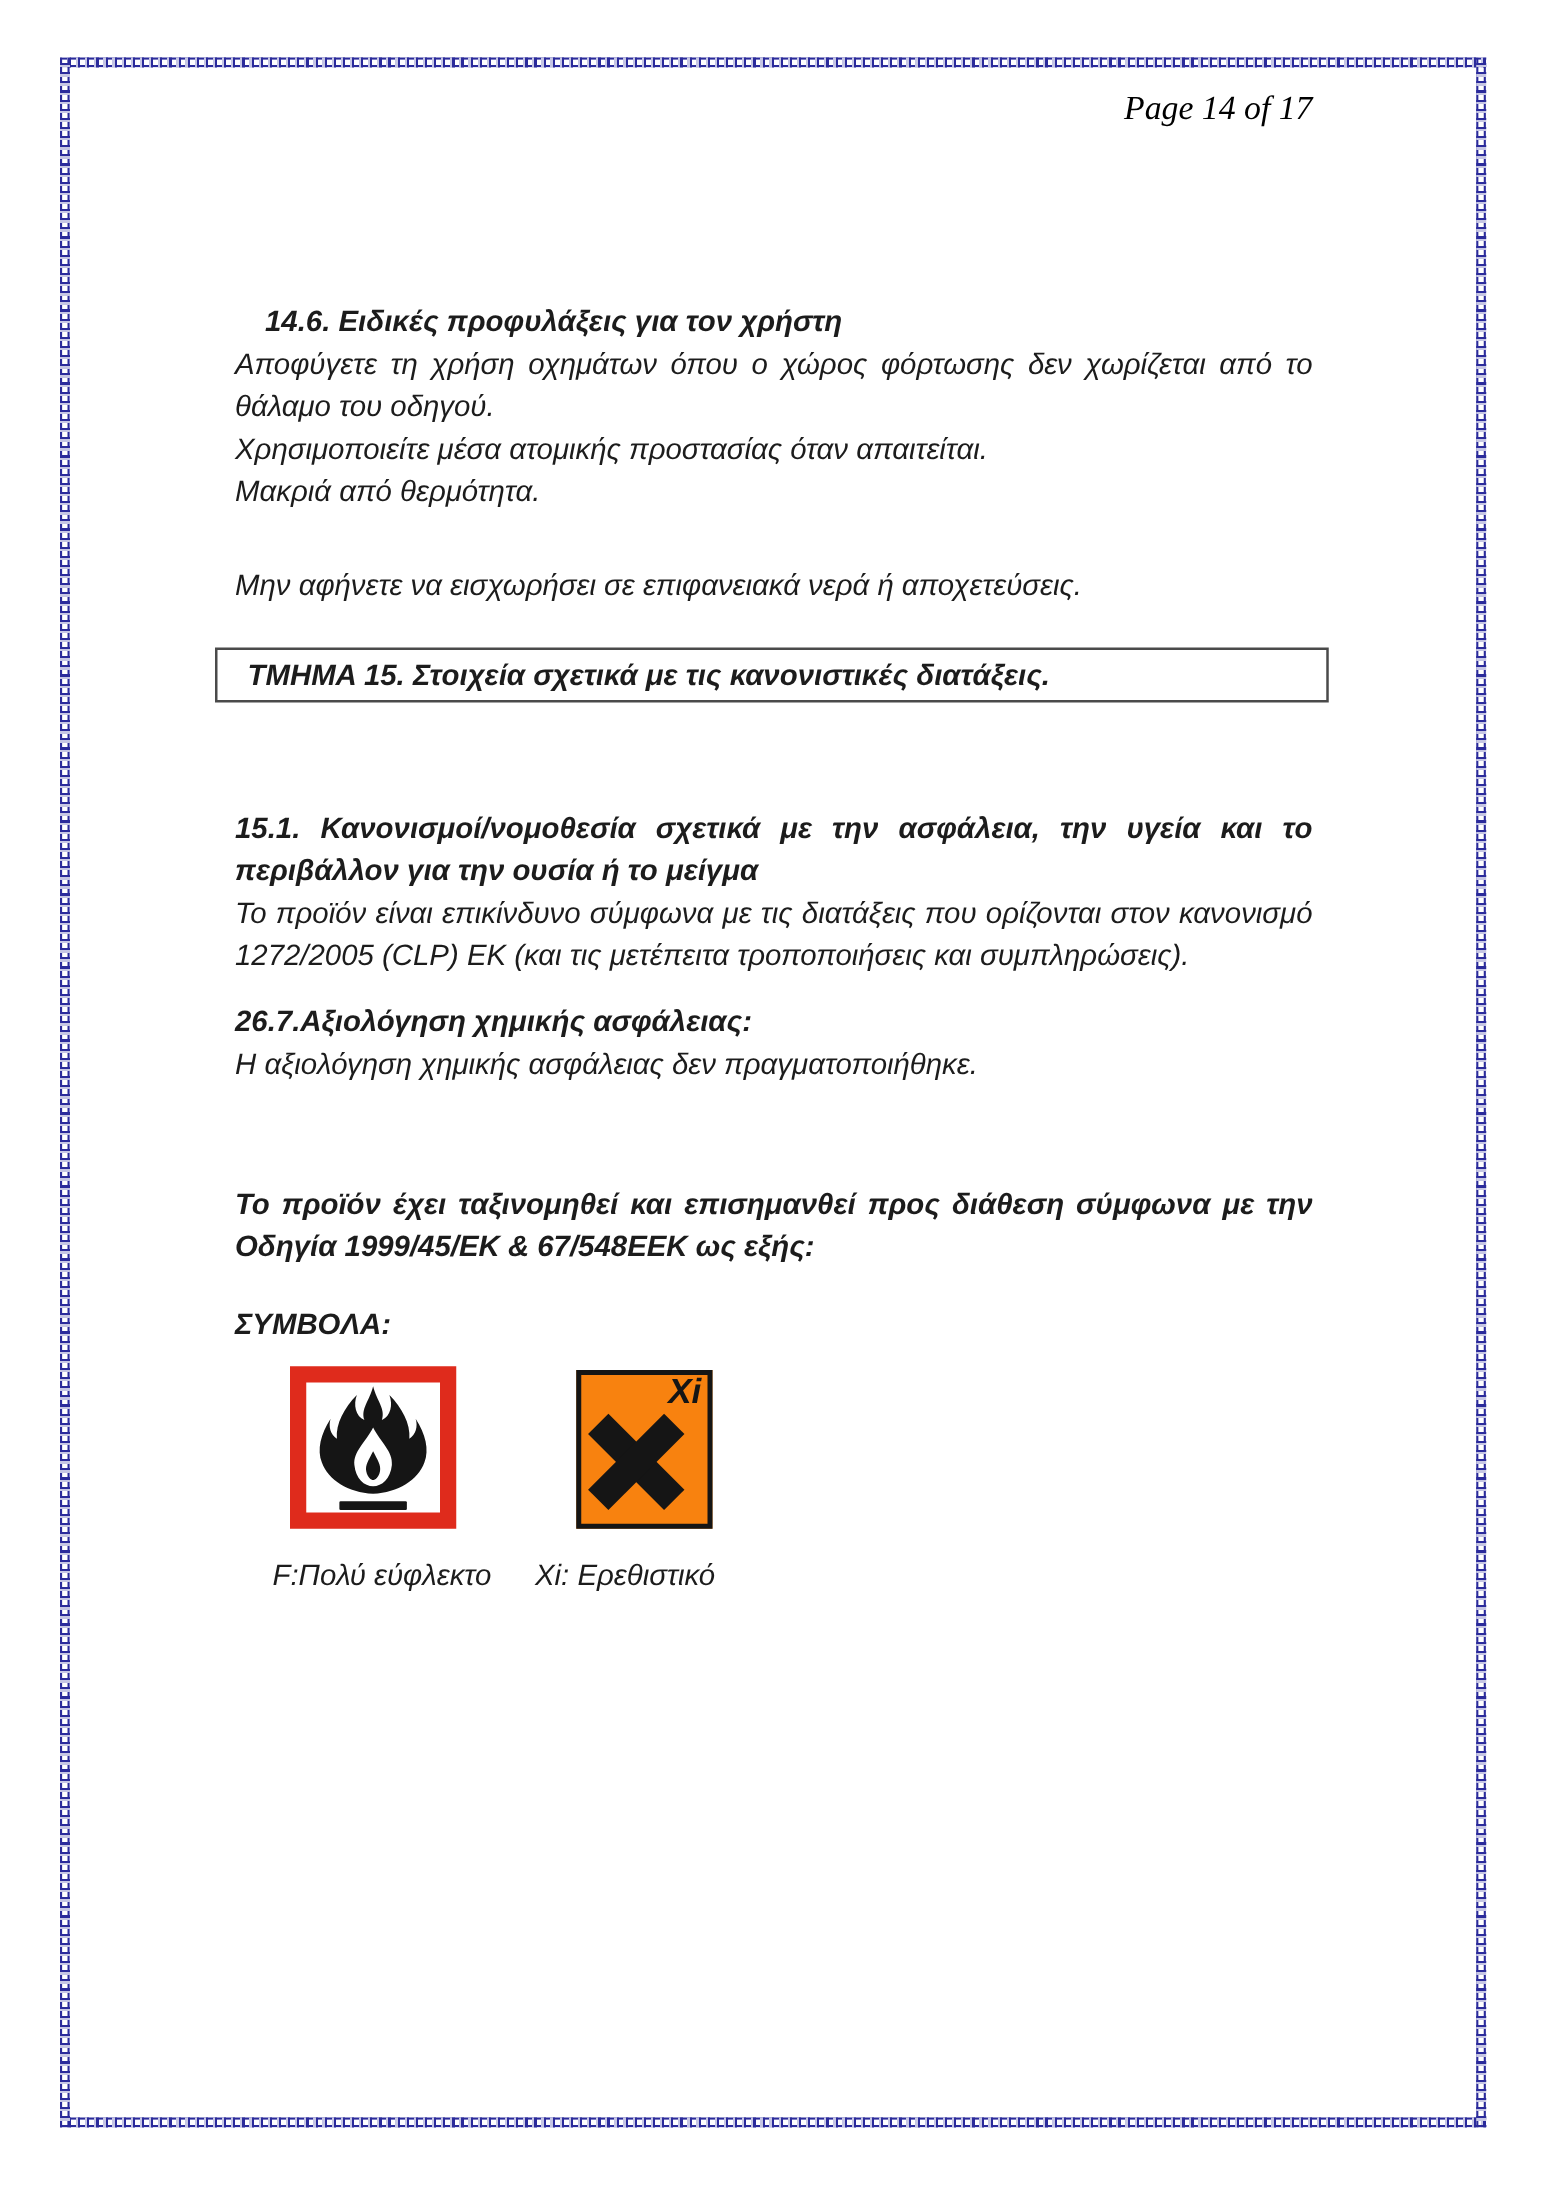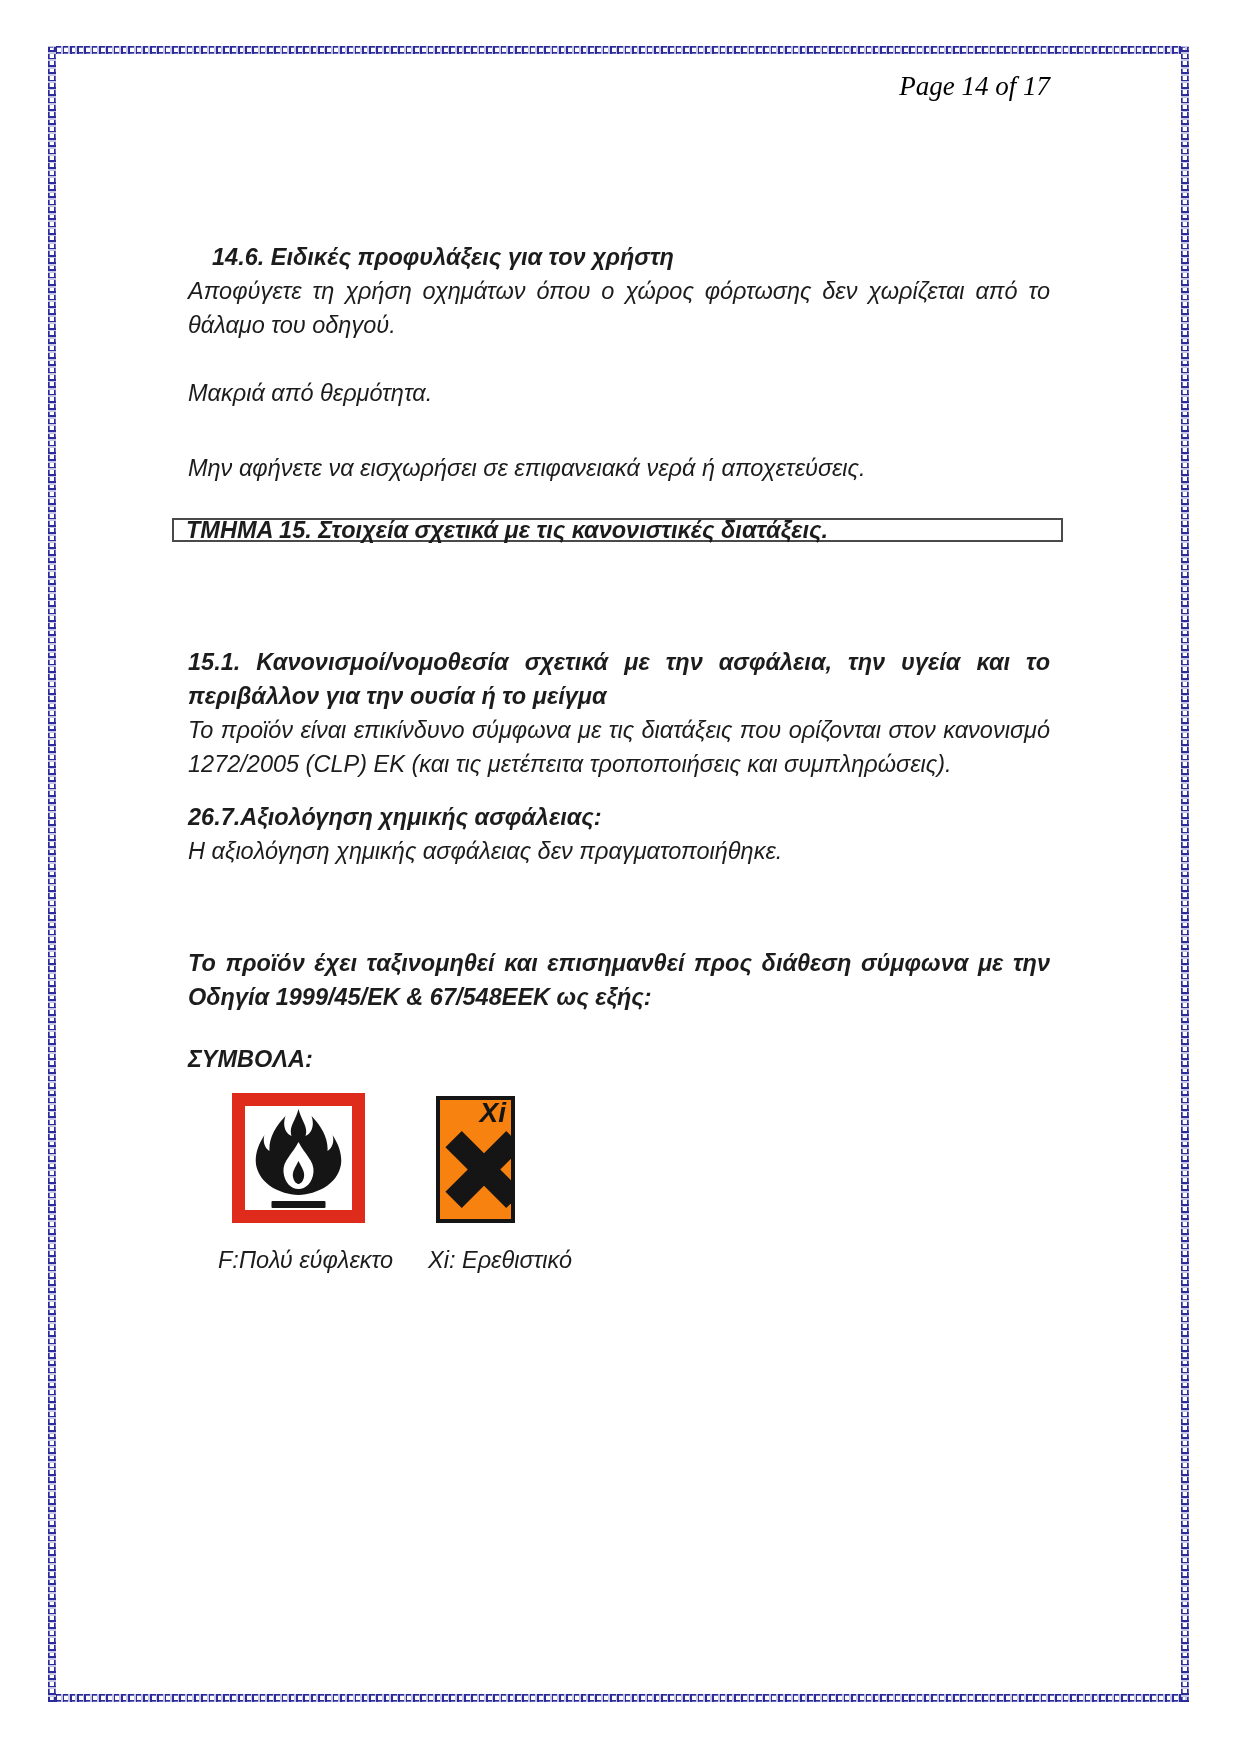"Χρησιμοποιείτε μέσα ατομικής προστασίας" div.abs { html: none -> <div>Χρησιμοποιείτε μέσα ατομικής προστασίας όταν απαιτείται.</div> }
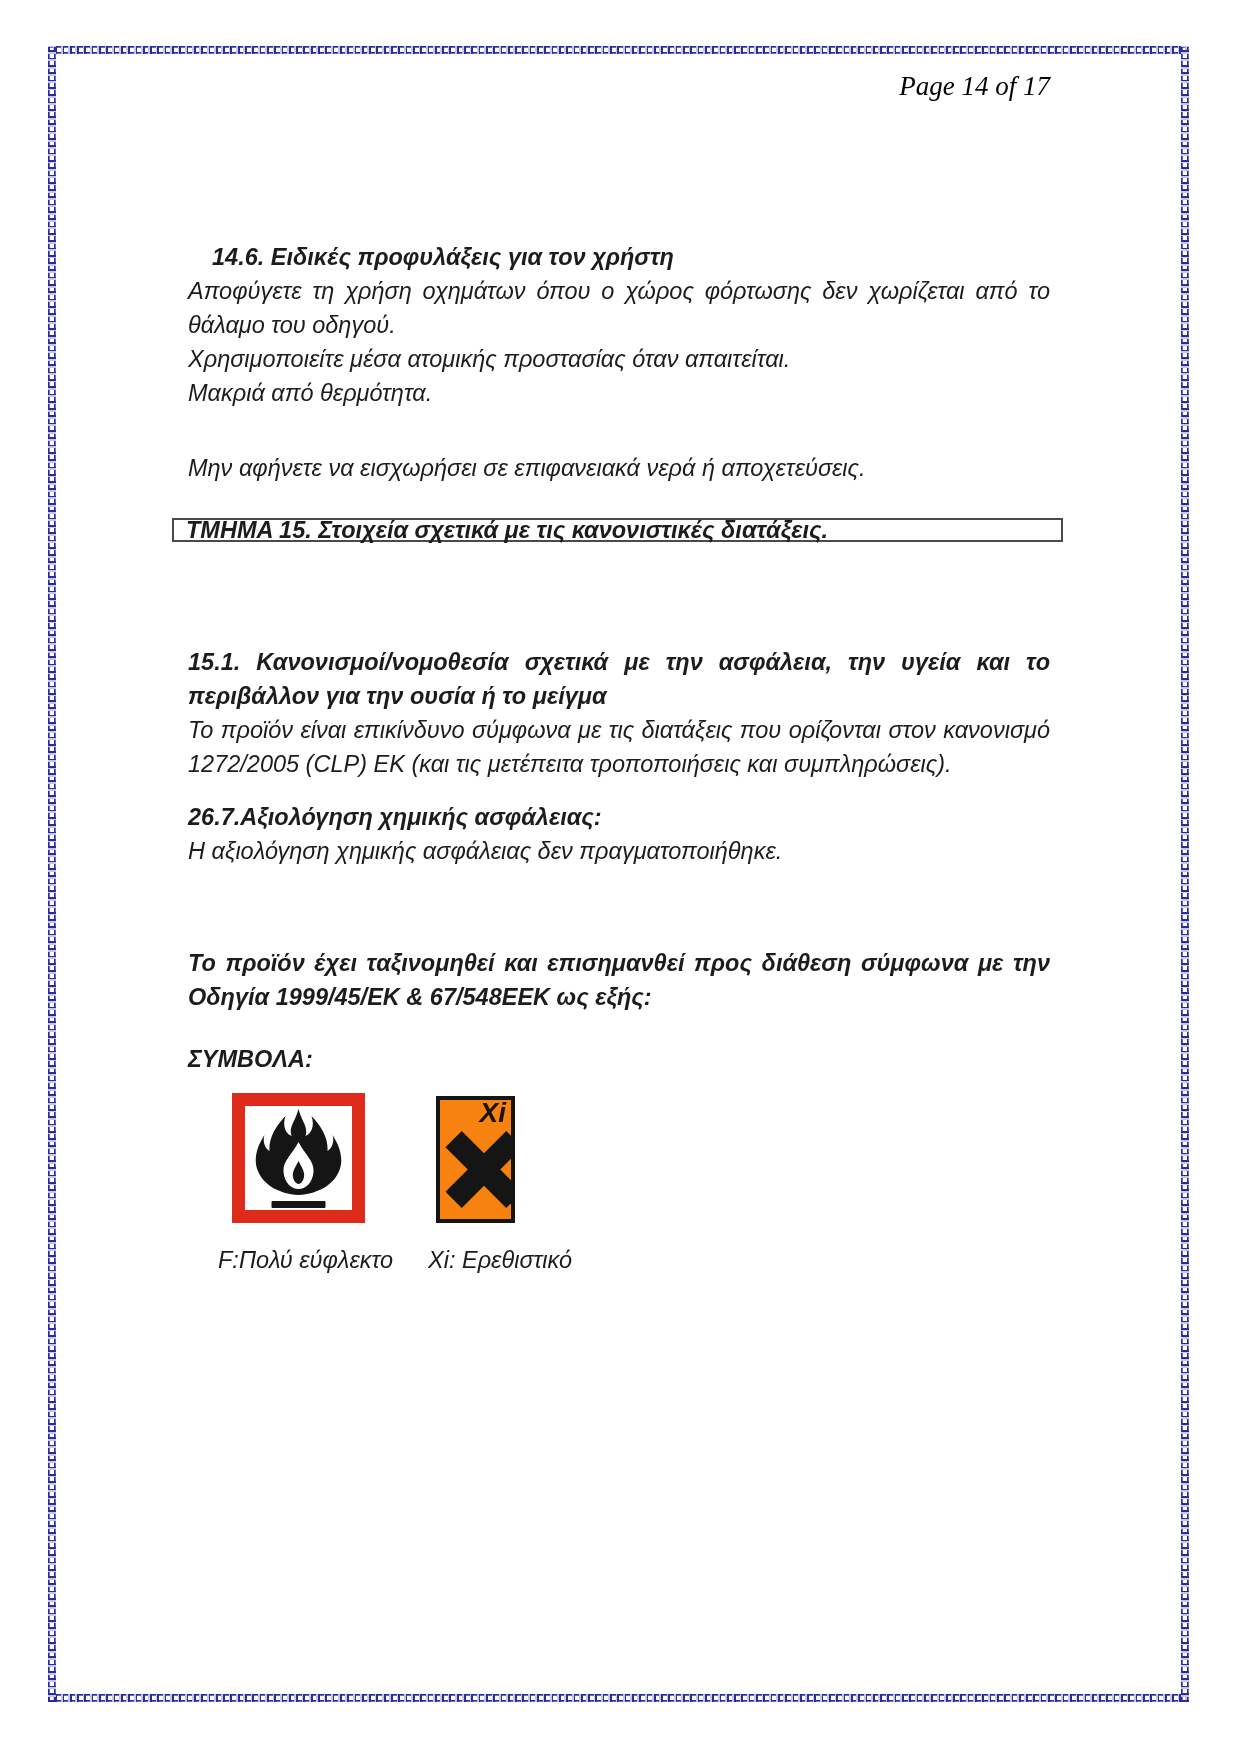"ΤΜΗΜΑ 15. Στοιχεία σχετικά με" .sec15-box { height: 24px -> 44px; padding-left: 12px -> 24px }
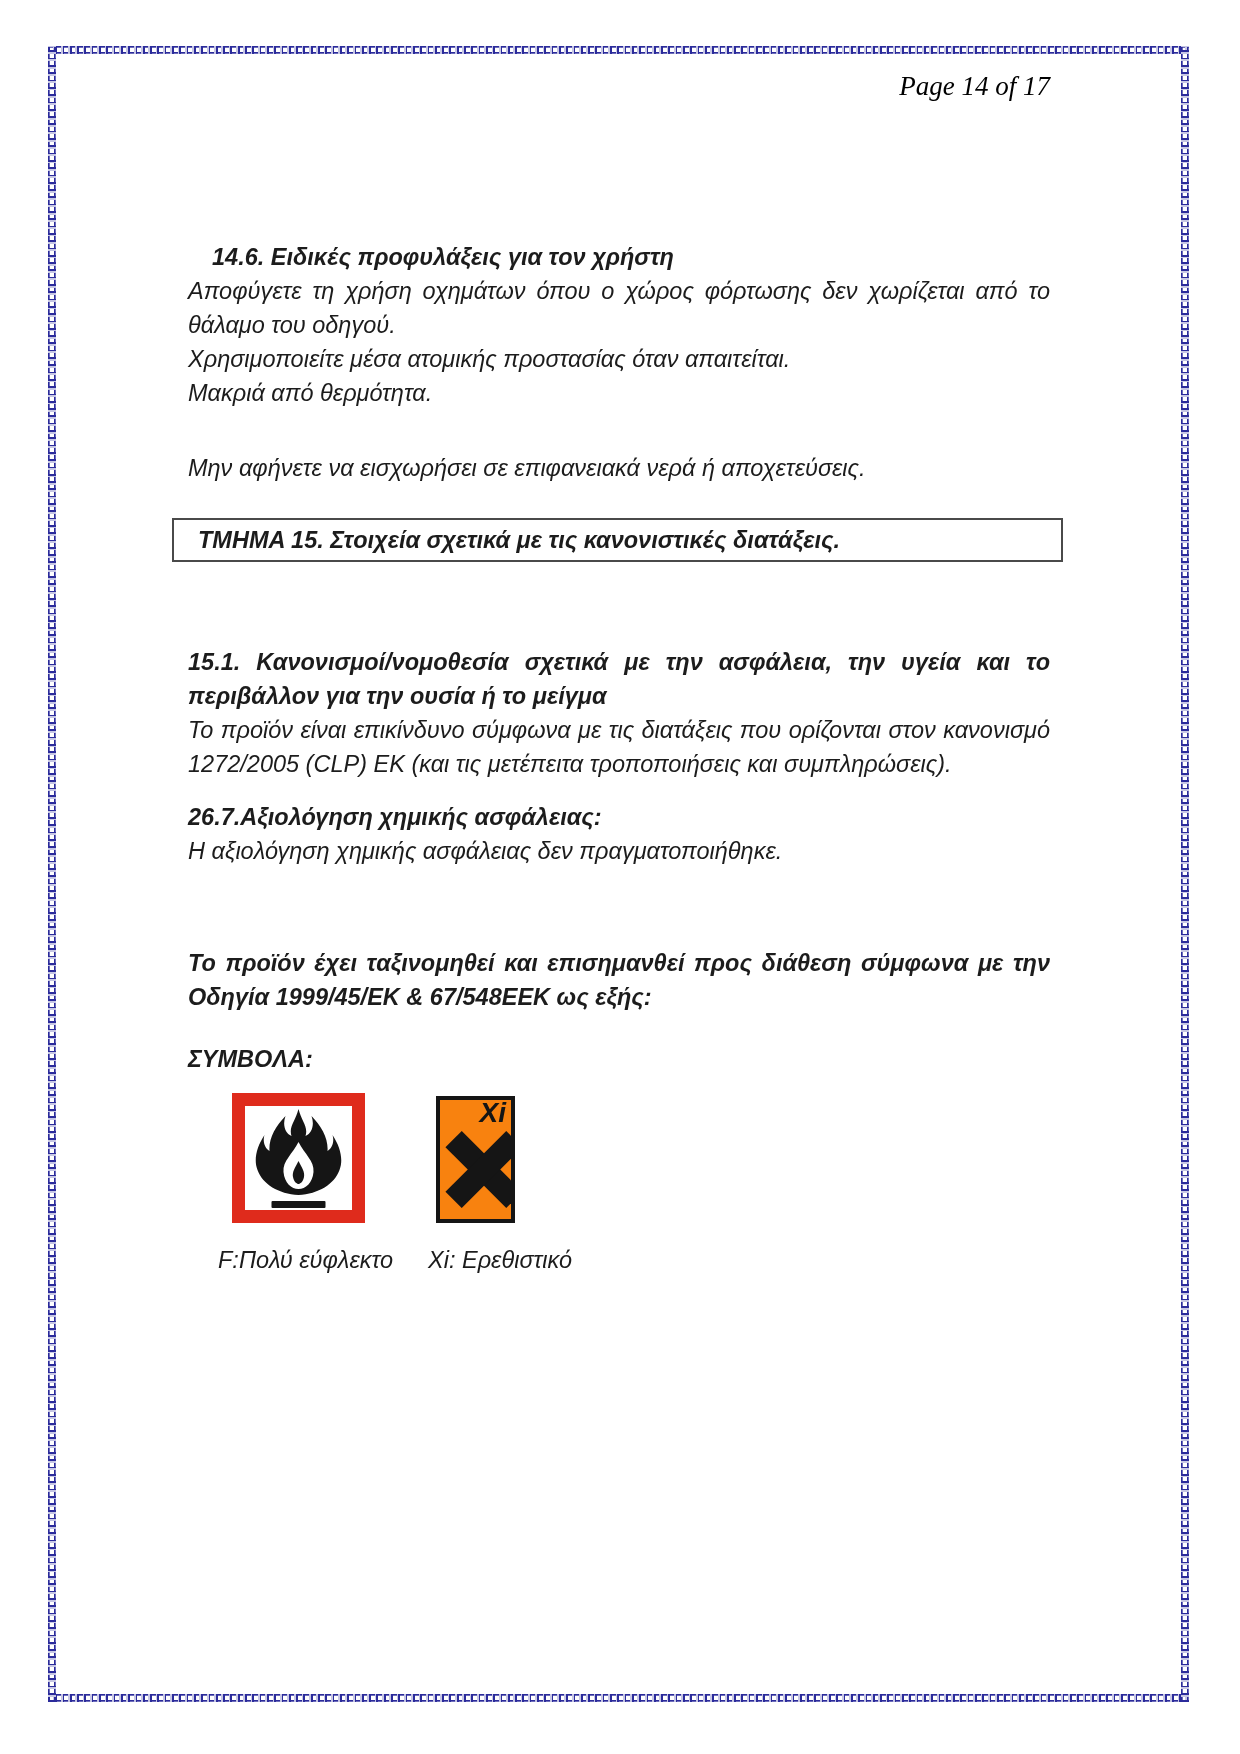"Xi" .xi-box { left: 436px -> 461px; width: 79px -> 109px }
